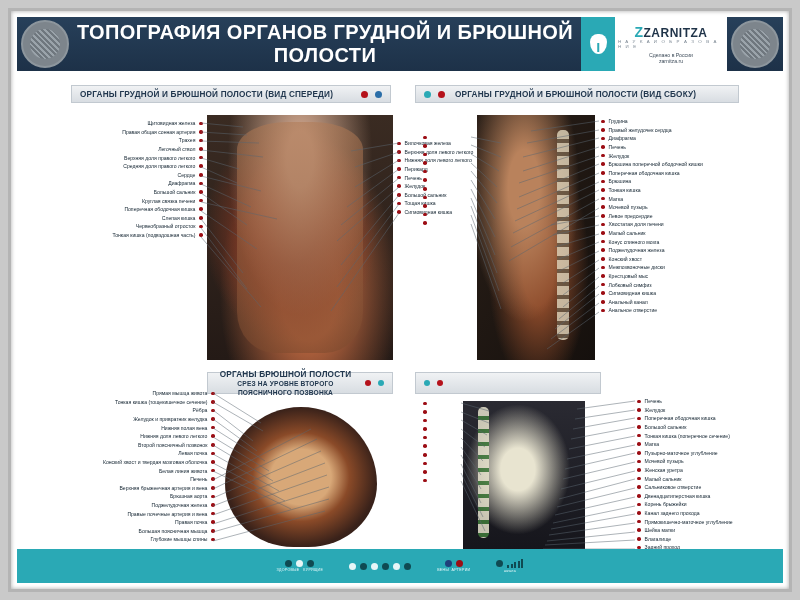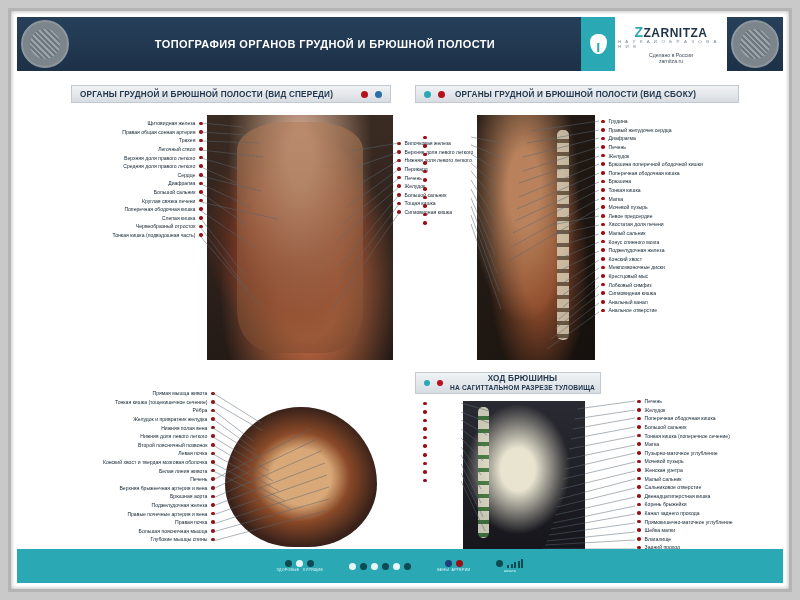"ТОПОГРАФИЯ ОРГАНОВ ГРУДНОЙ И БРЮШНОЙ" .hdr-title { font-size: 11px -> 20px }
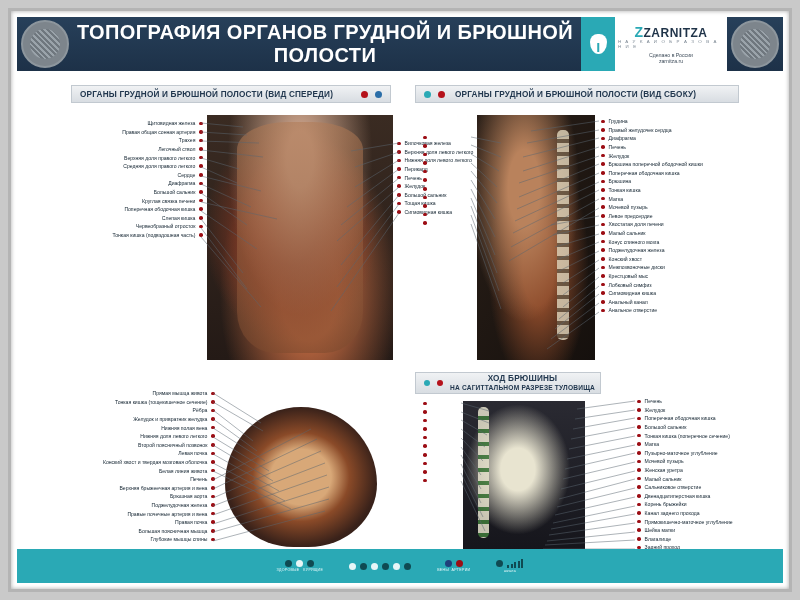"ОРГАНЫ БРЮШНОЙ ПОЛОСТИ" div.ptitle { html: none -> <div> <div> <div>ОРГАНЫ БРЮШНОЙ ПОЛОСТИ</div> <div>СРЕЗ НА УРОВНЕ ВТОРОГО ПОЯСНИЧНОГО ПОЗВОНКА</div> </div> <div> <span></span> <span></span> </div> </div> }
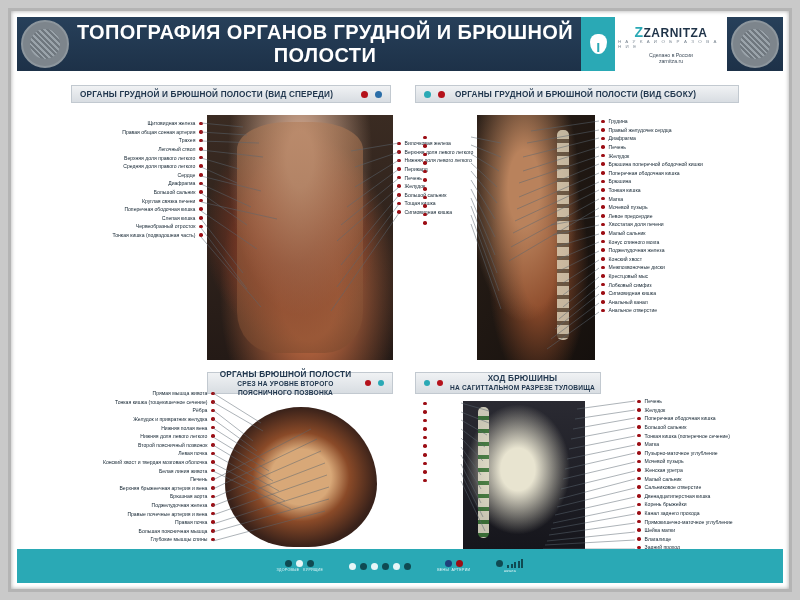"ХОД БРЮШИНЫ" div.txt { html: <div> <div>ХОД БРЮШИНЫ</div> <div>НА САГИТТАЛЬНОМ РАЗРЕЗЕ ТУЛОВИЩА</div> </div> -> none }
